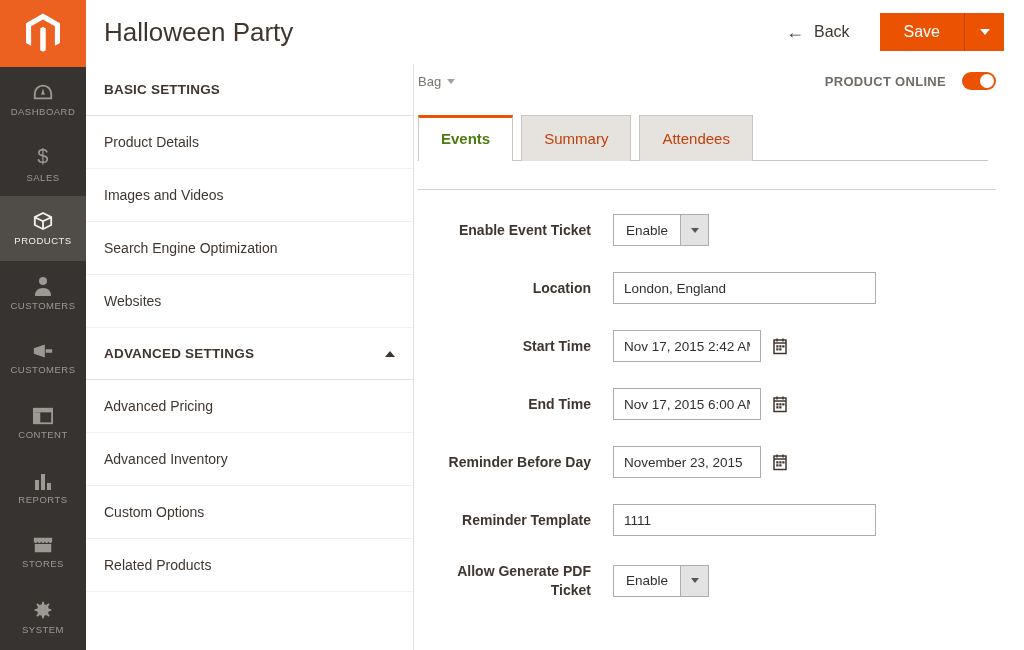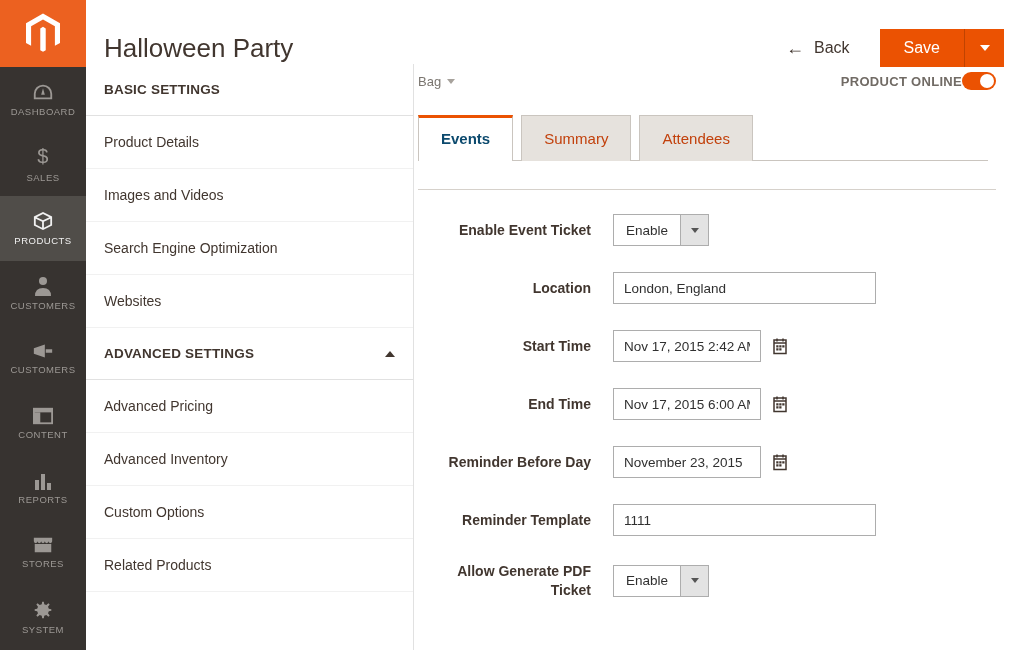"Halloween Party" .header { top: 16px -> 0 }
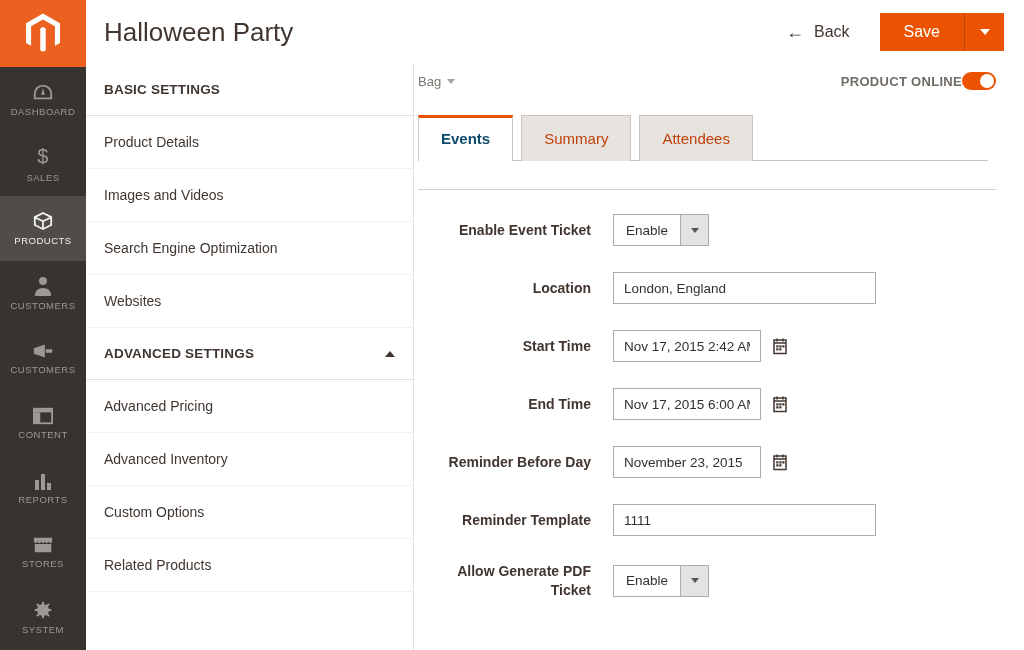"PRODUCT ONLINE" .product-online { gap: 0 -> 16px }
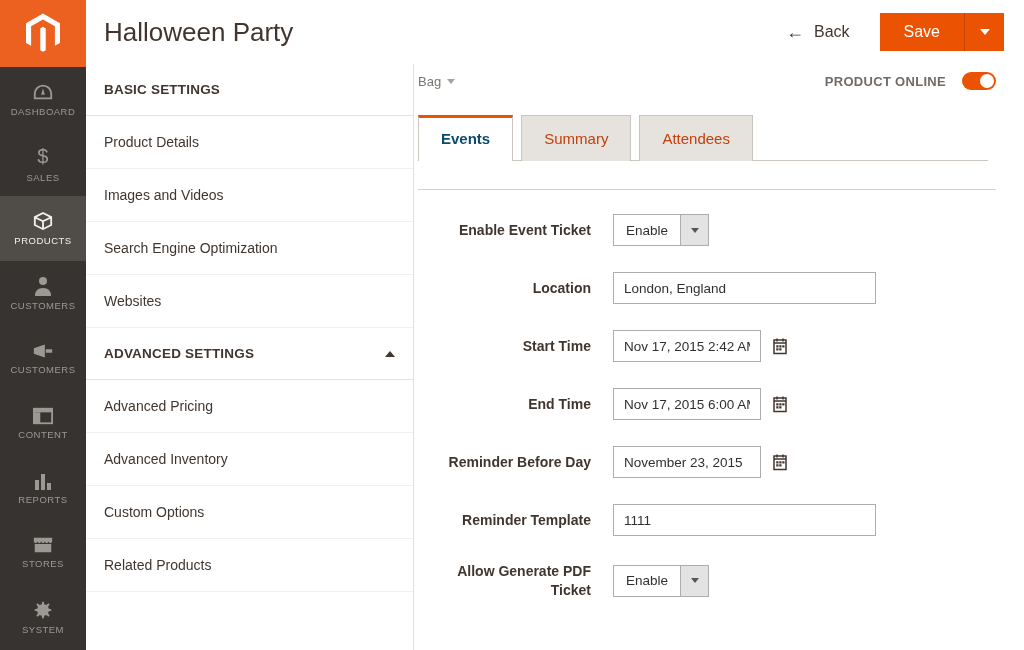"Events" .tab.active { color: #0c4a6e -> #4d7c0f }
